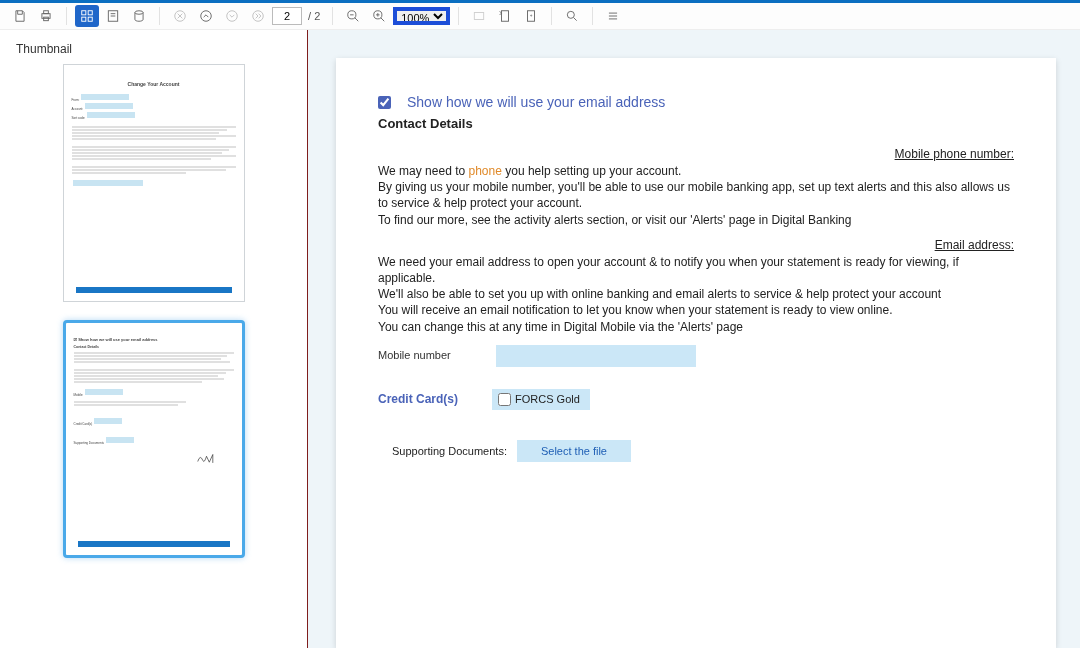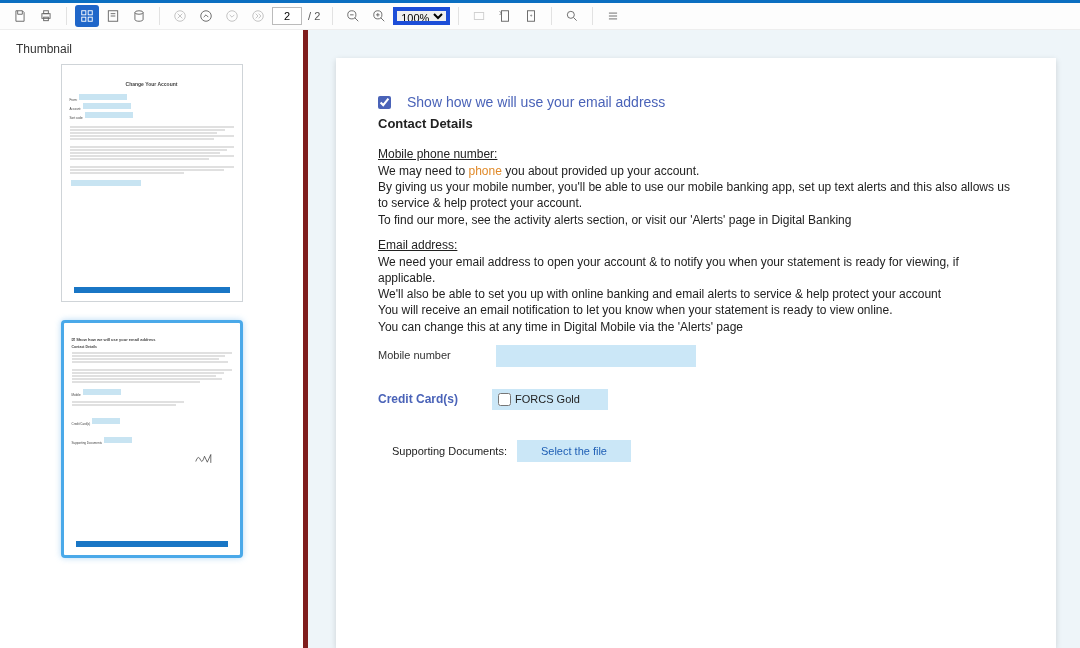"Thumbnail" .sidebar { border-right: 5px solid #7f1d1d -> 1px solid #7f1d1d }
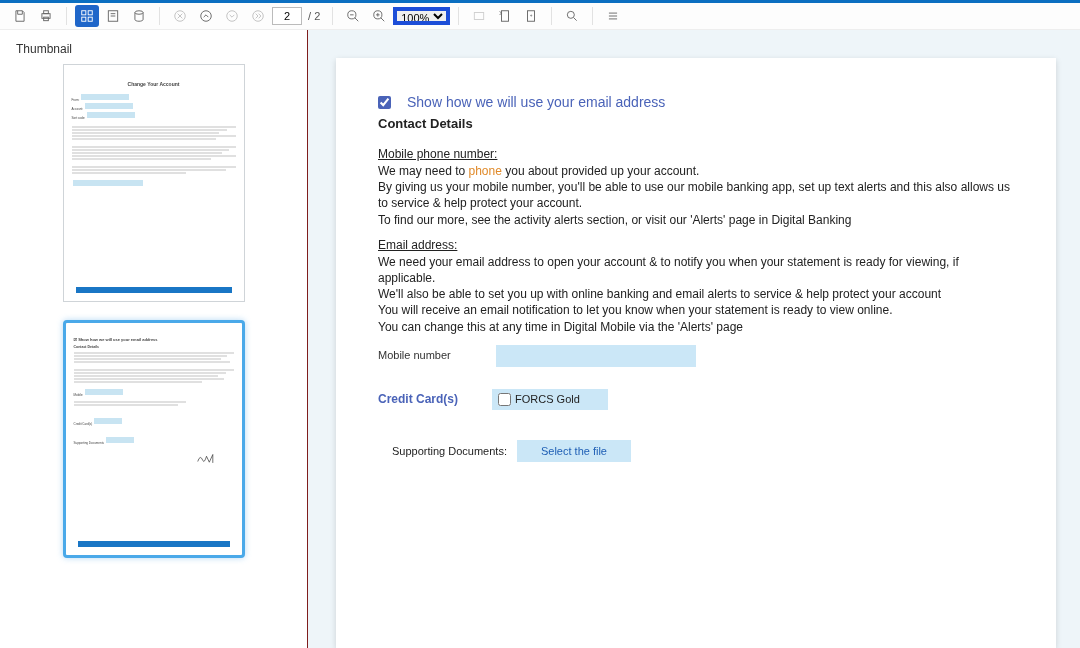"Mobile phone number:" .ulabel { text-align: none -> right }
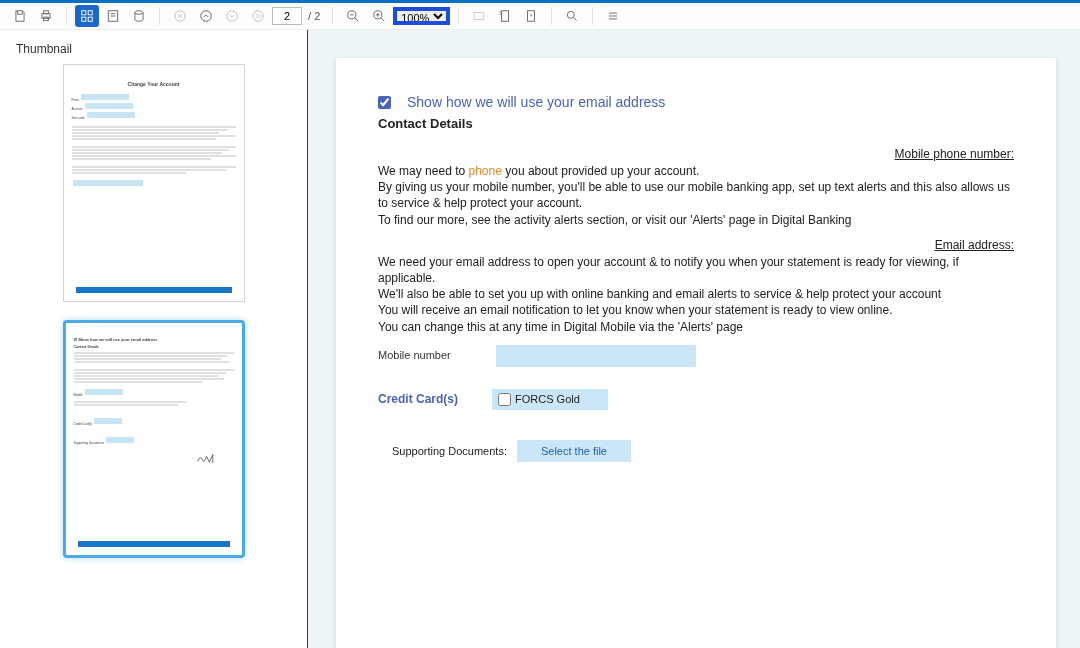"you about provided up your" span { text: about provided -> help setting }
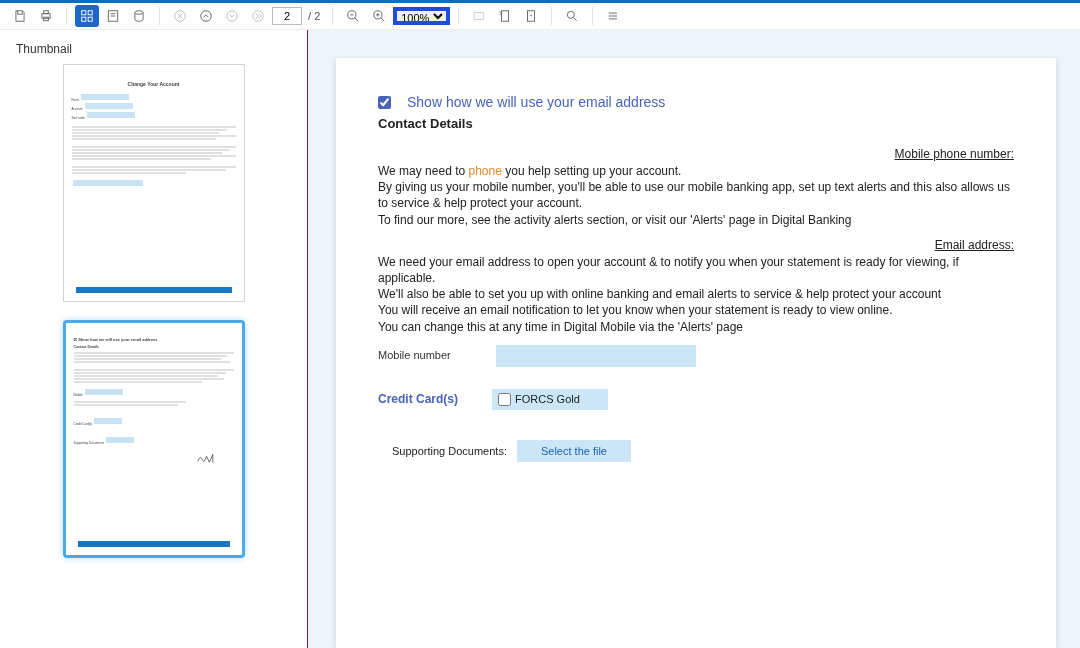"FORCS Gold" .ccbox { padding: 4px 28px 4px 6px -> 4px 10px 4px 6px }
